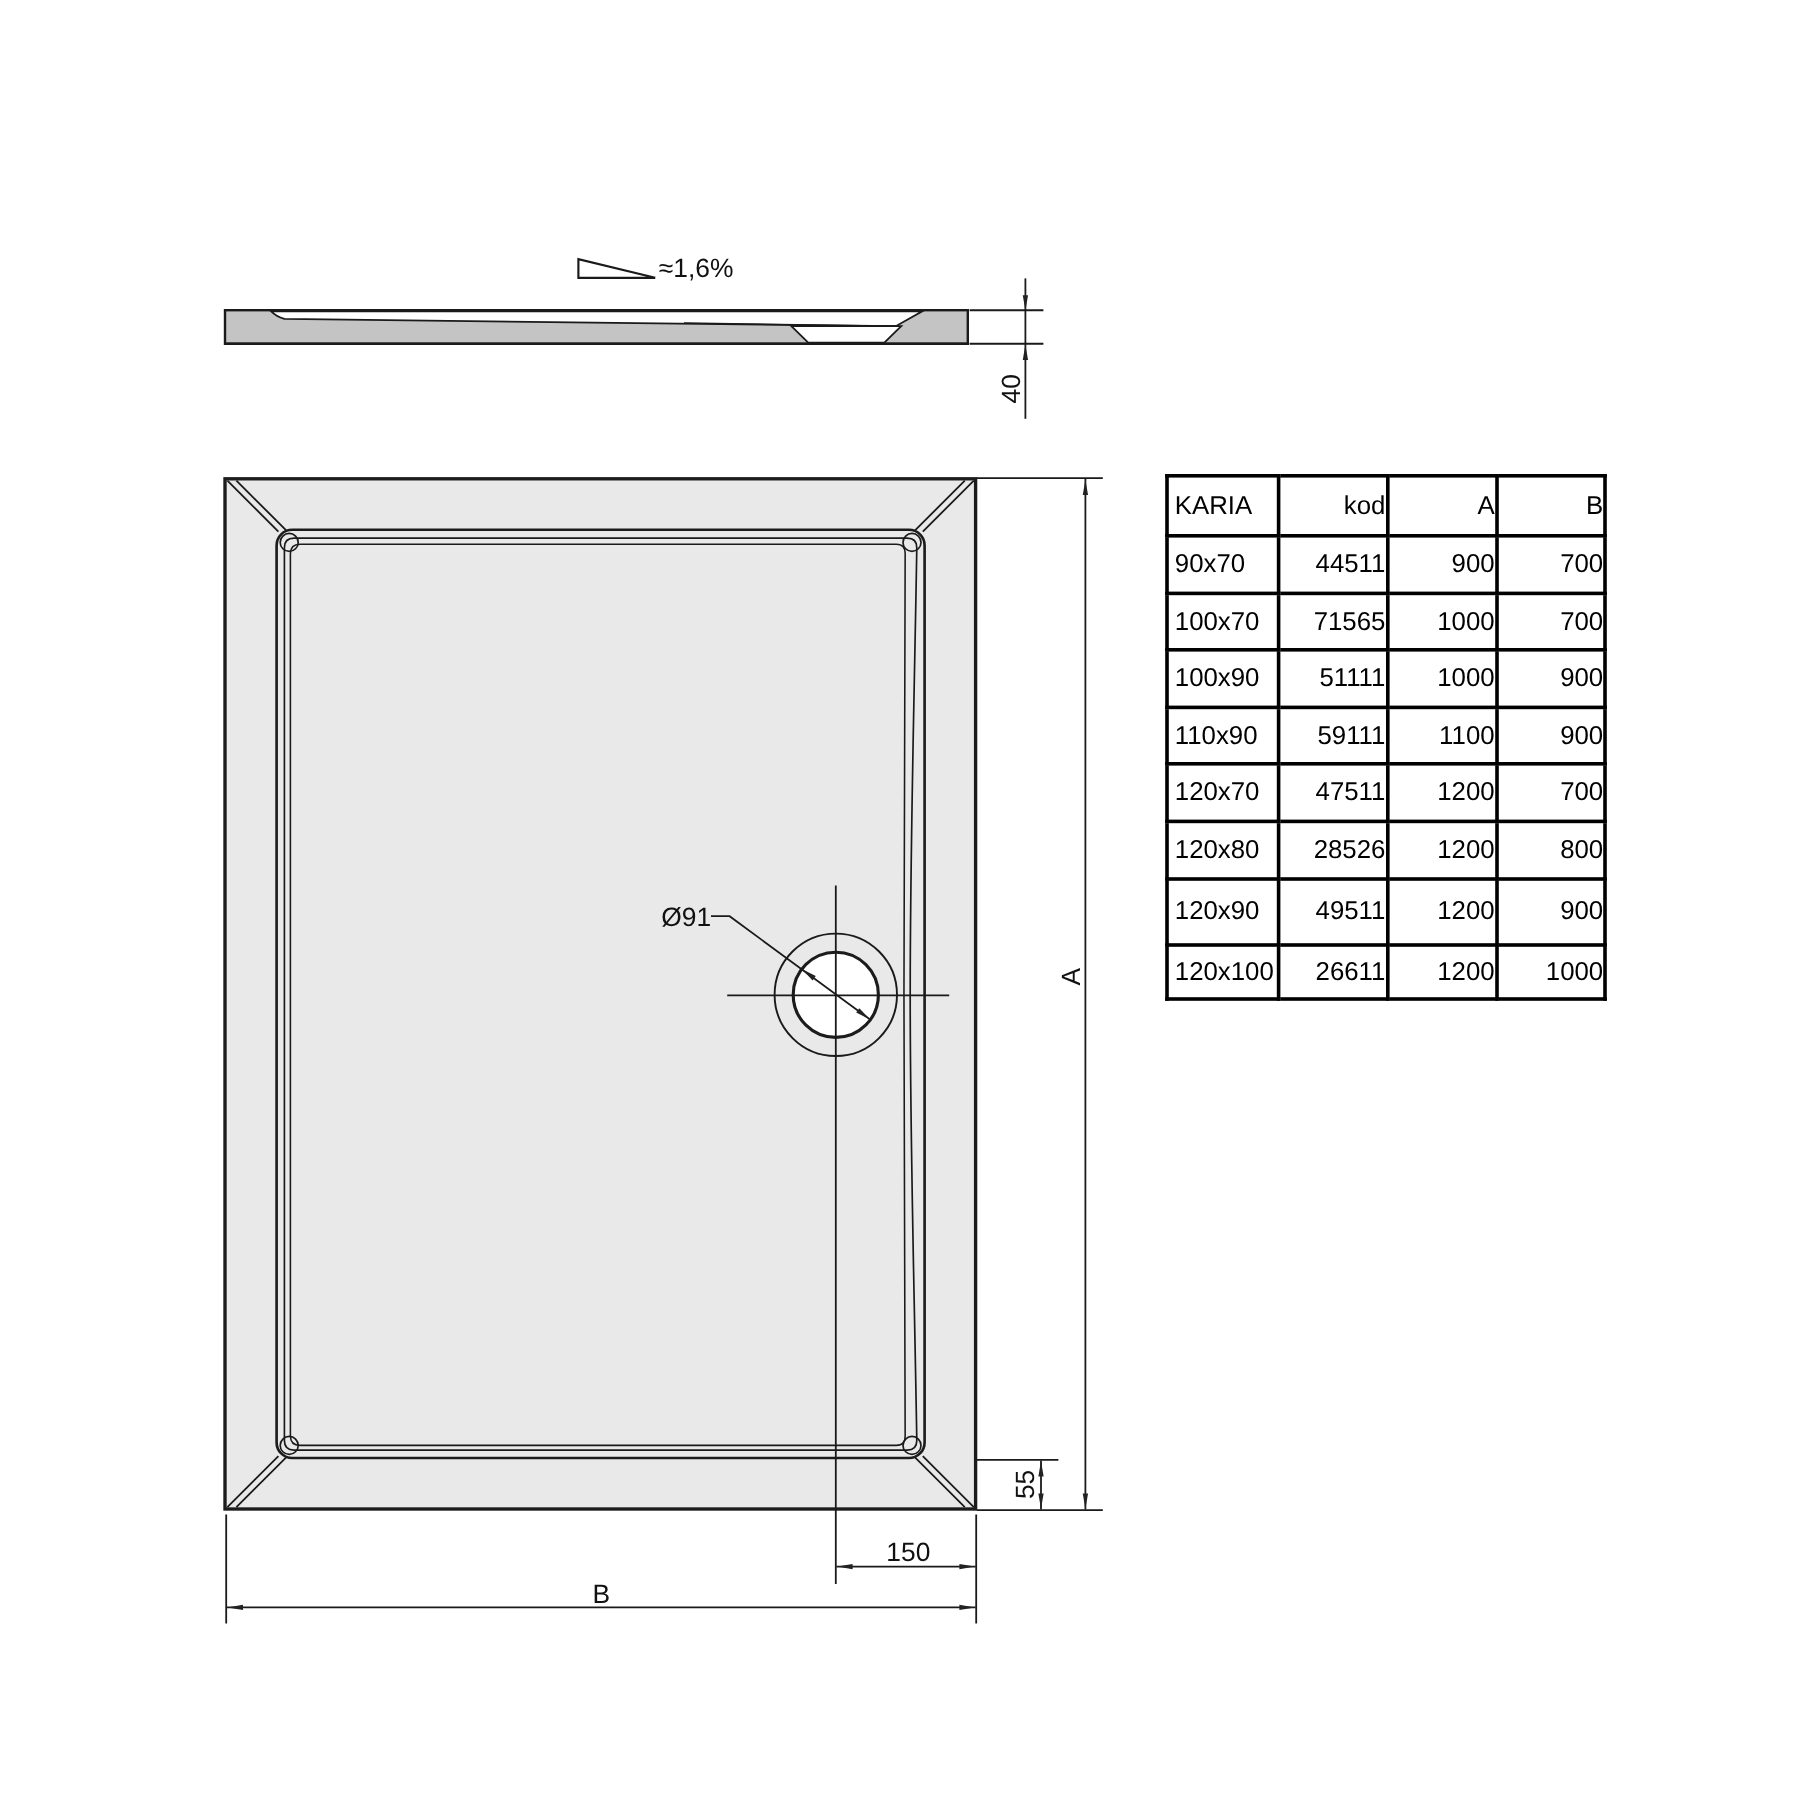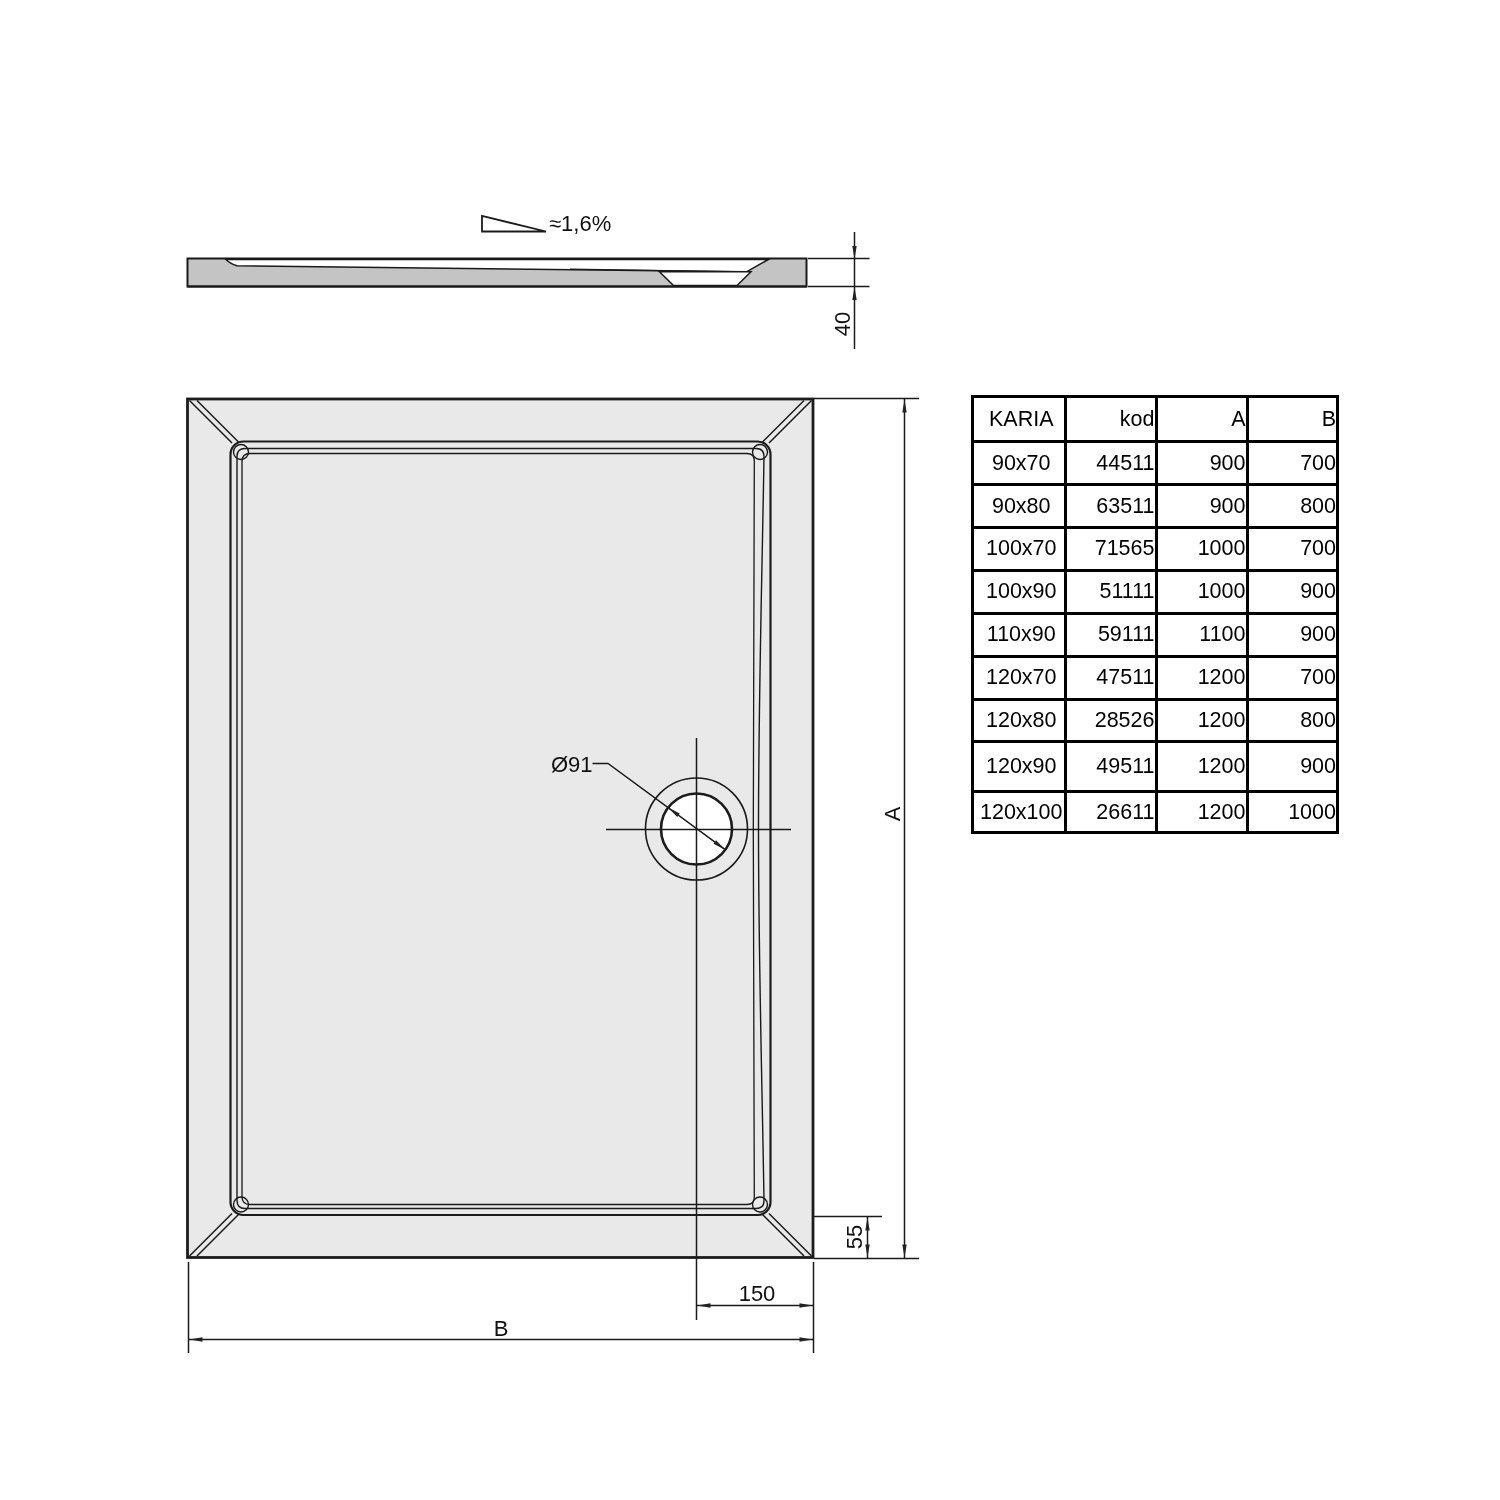"KARIA" table.spec td.l { text-align: center -> left }
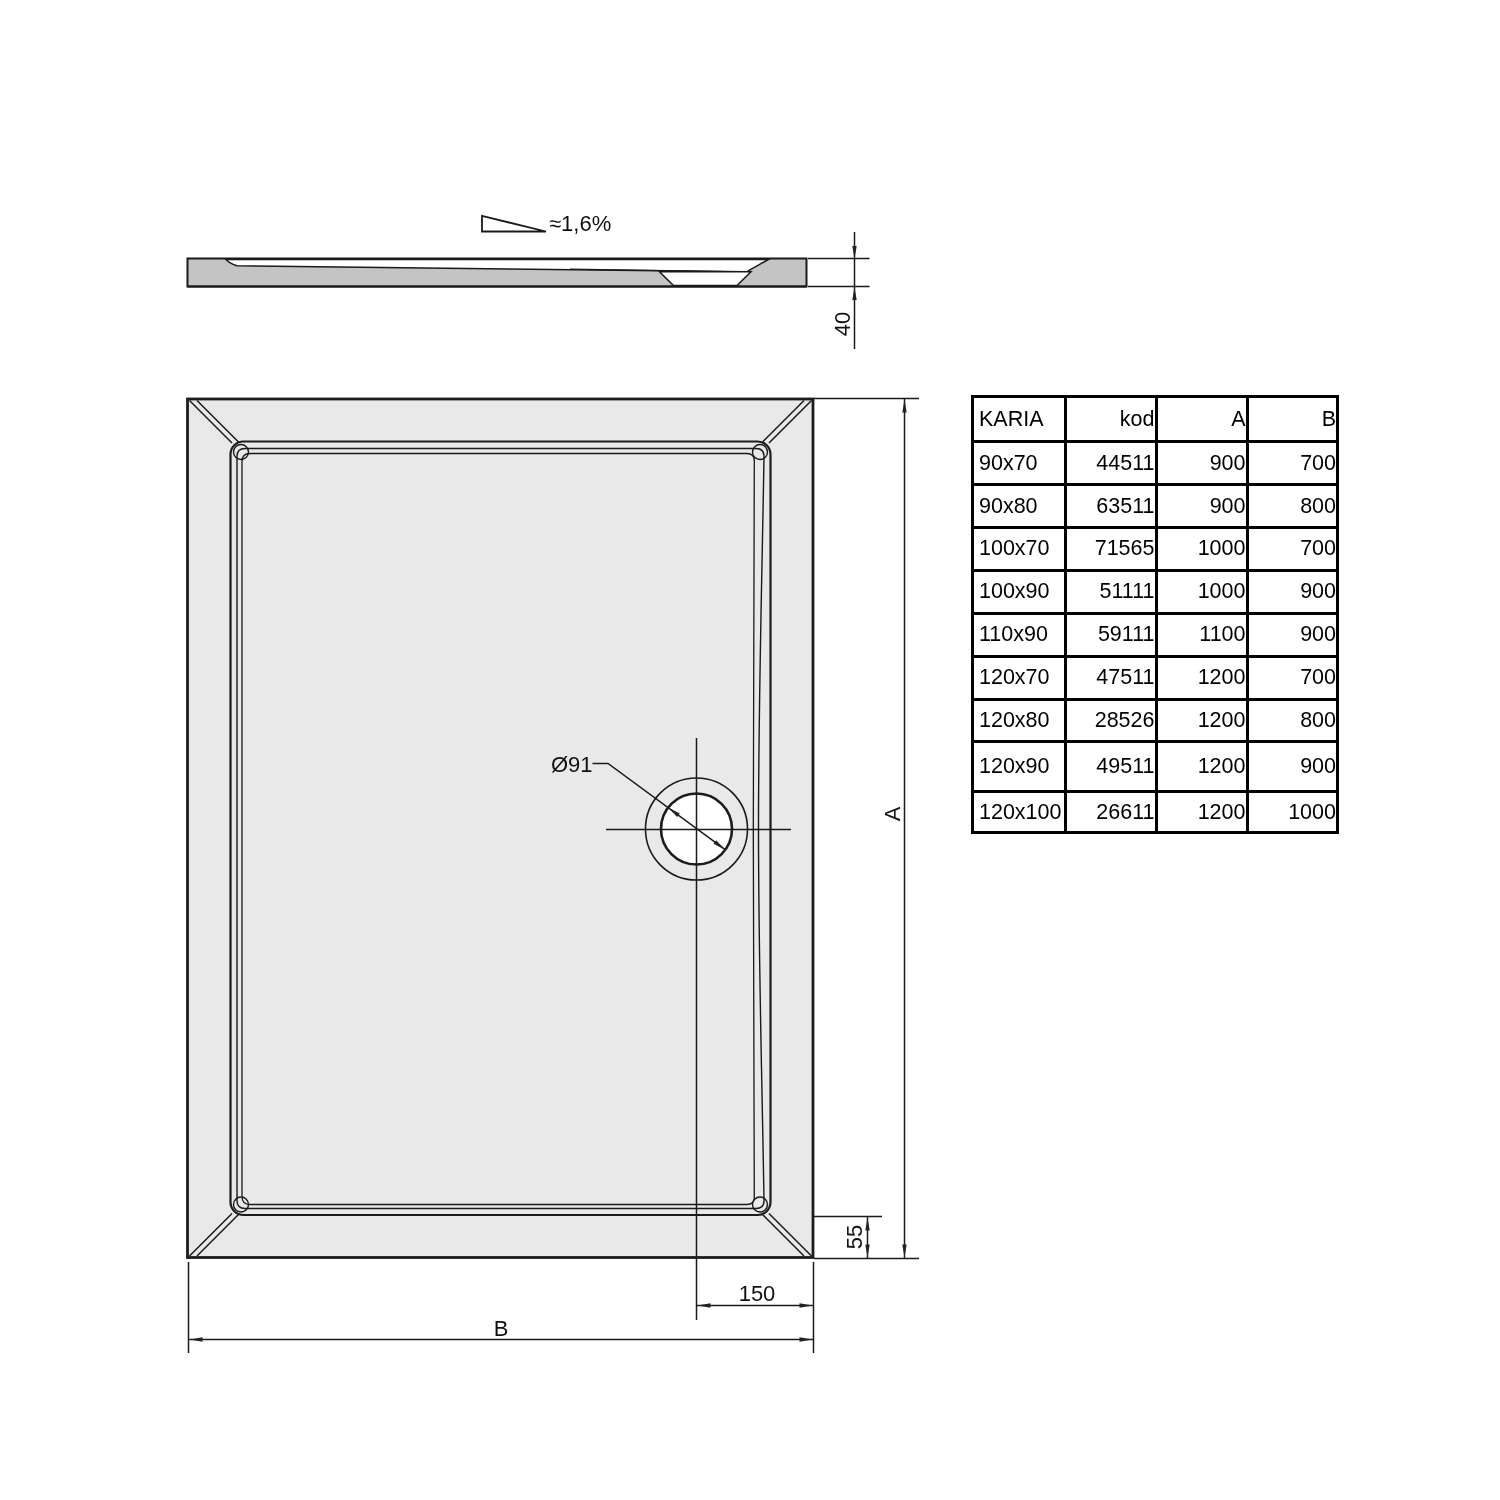"90x80" tr { html: <tr> <td>90x80</td> <td>63511</td> <td>900</td> <td>800</td> </tr> -> none }
